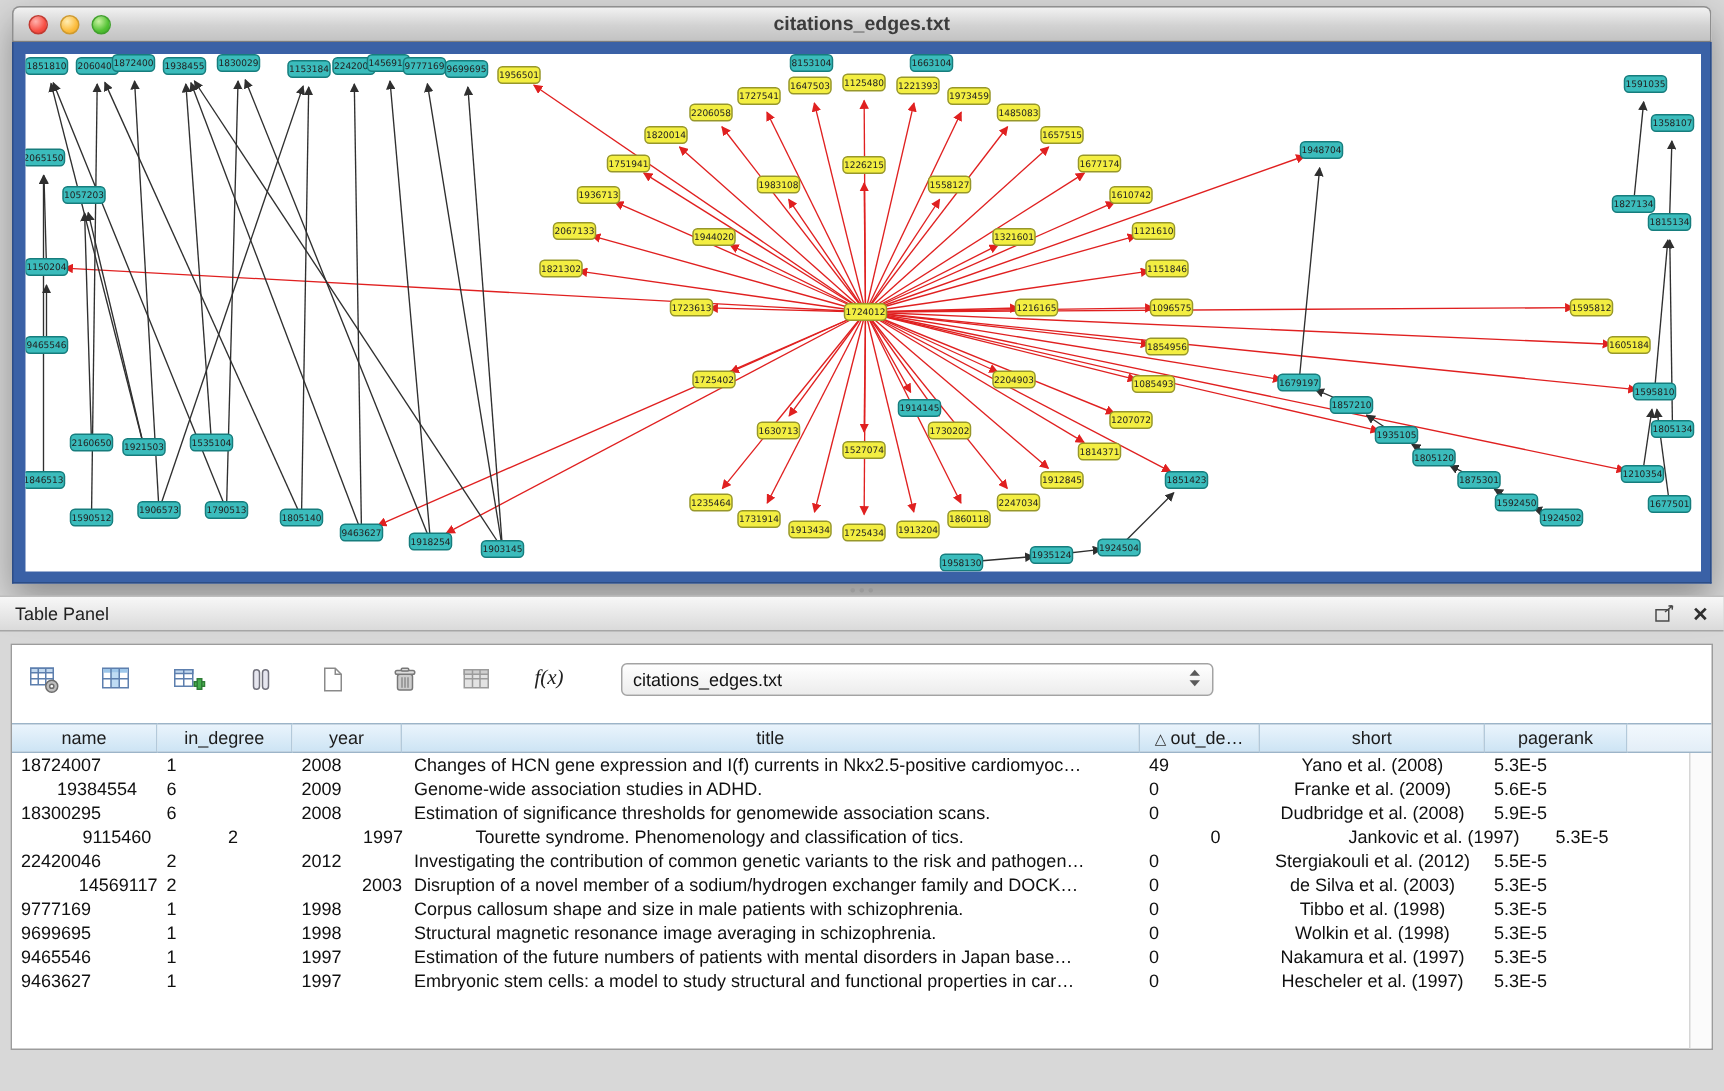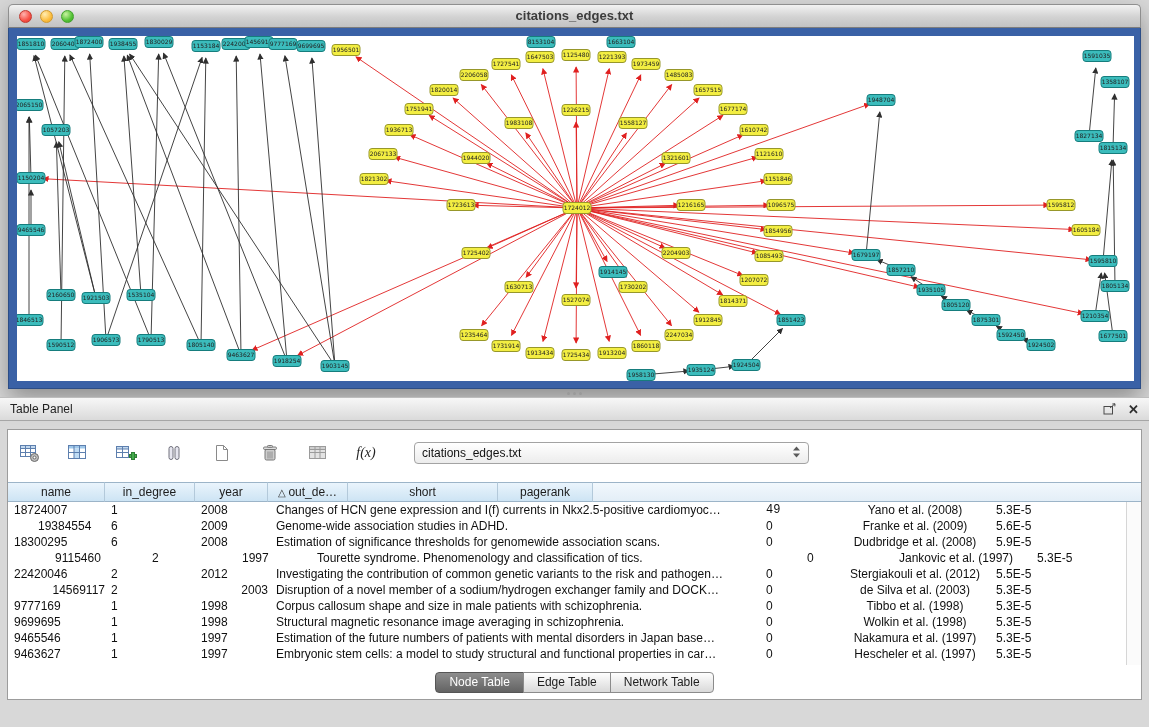"title" div.th { html: none -> <div>title</div> }
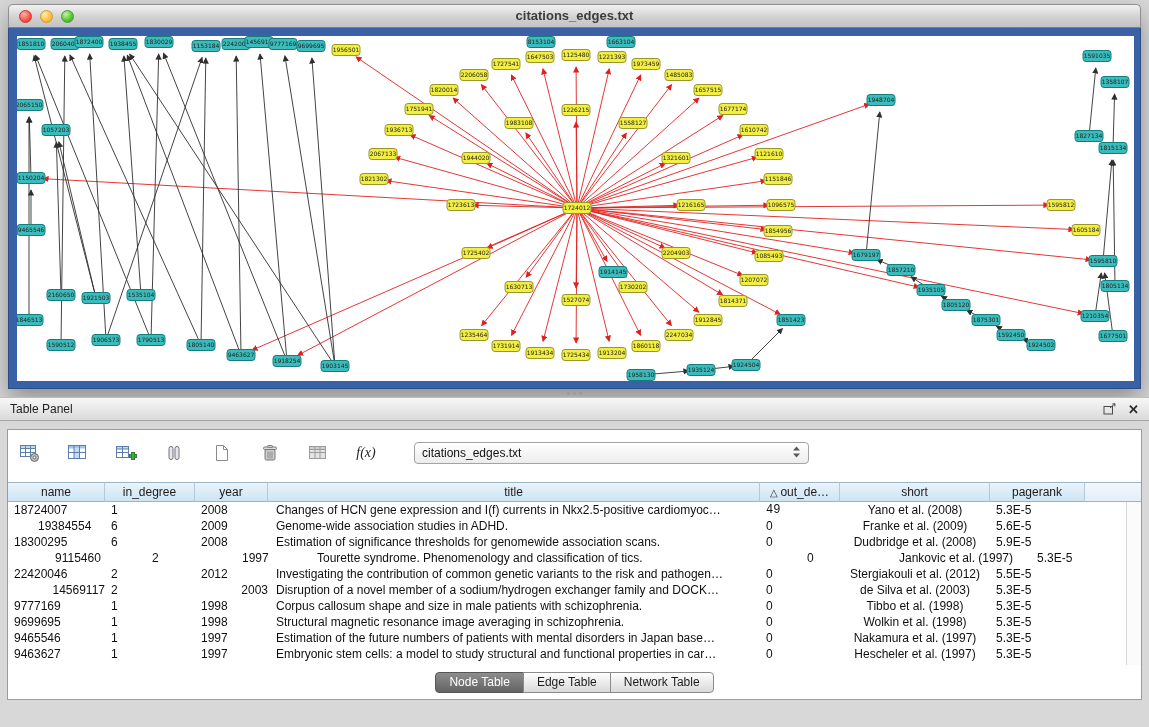"49" div.td { font-family: Liberation Mono, monospace -> none }
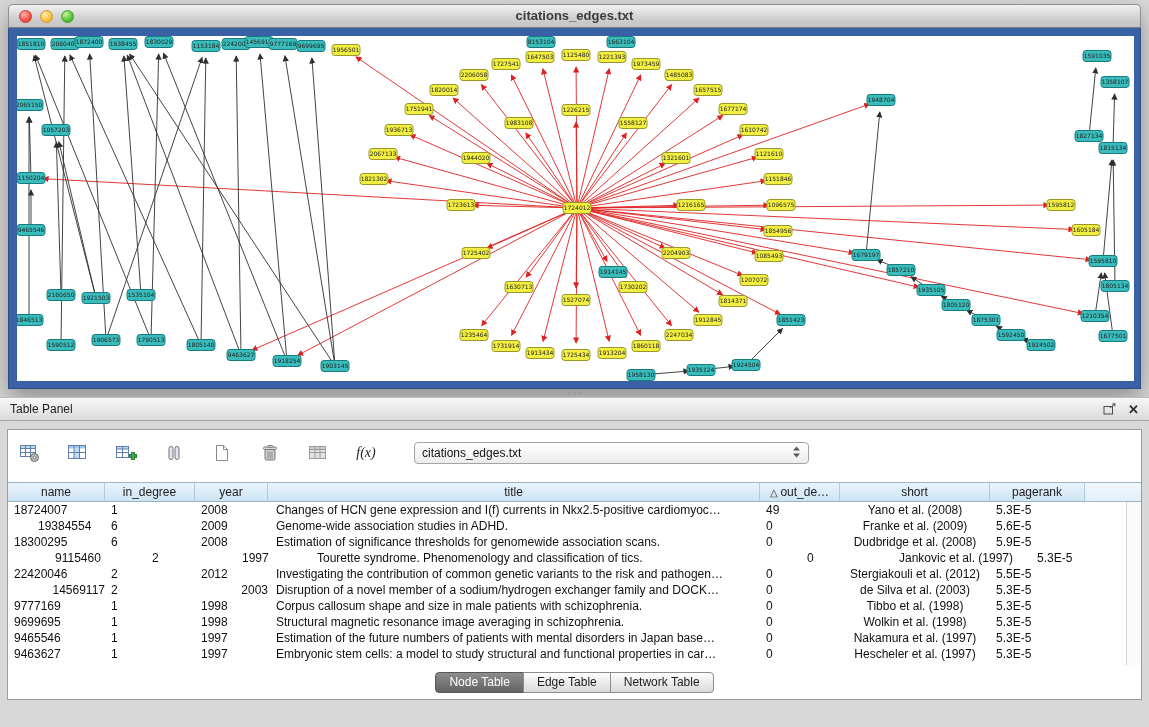"Node Table" div.tabs-row { html: <div> <div>Node Table</div> <div>Edge Table</div> <div>Network Table</div> </div> -> none }
